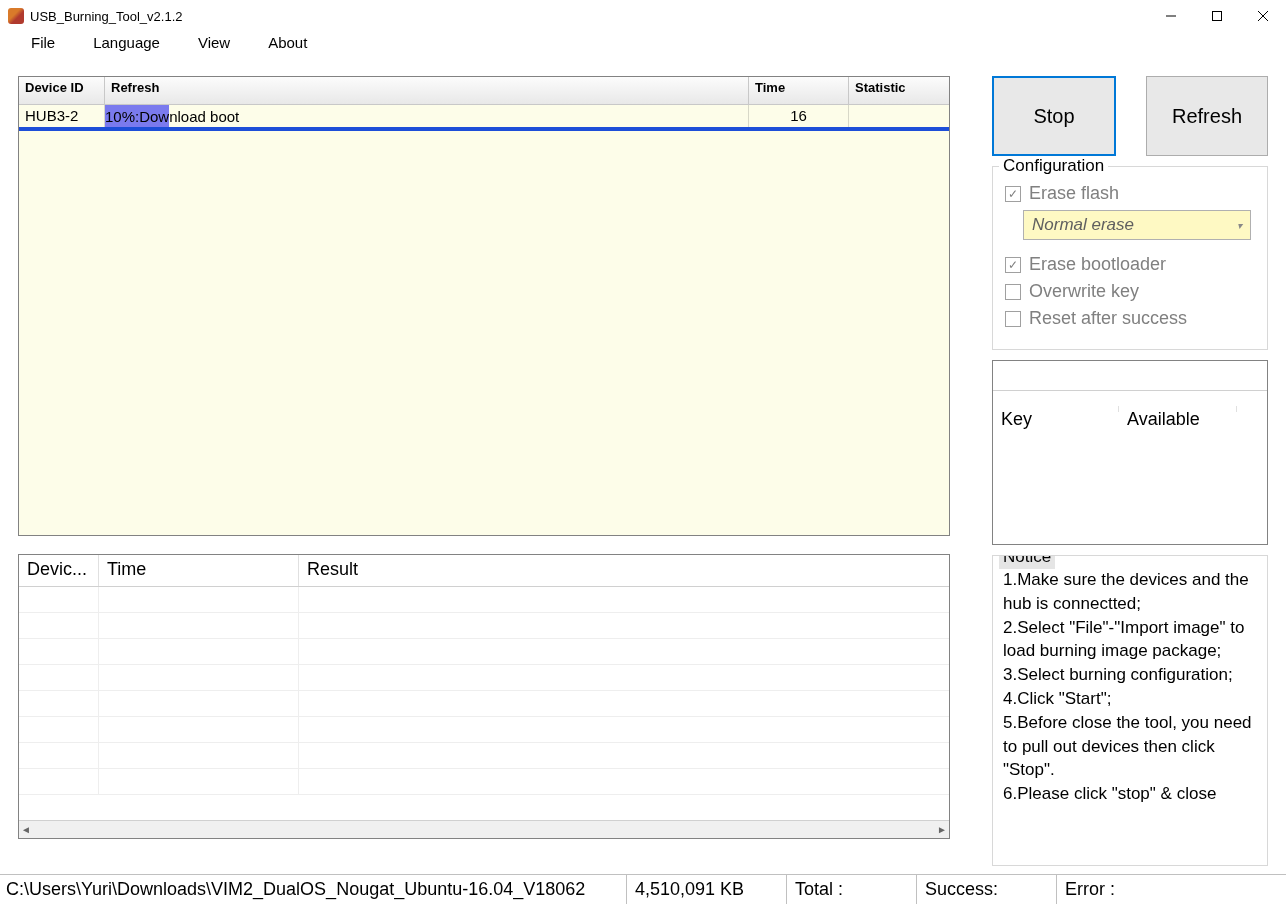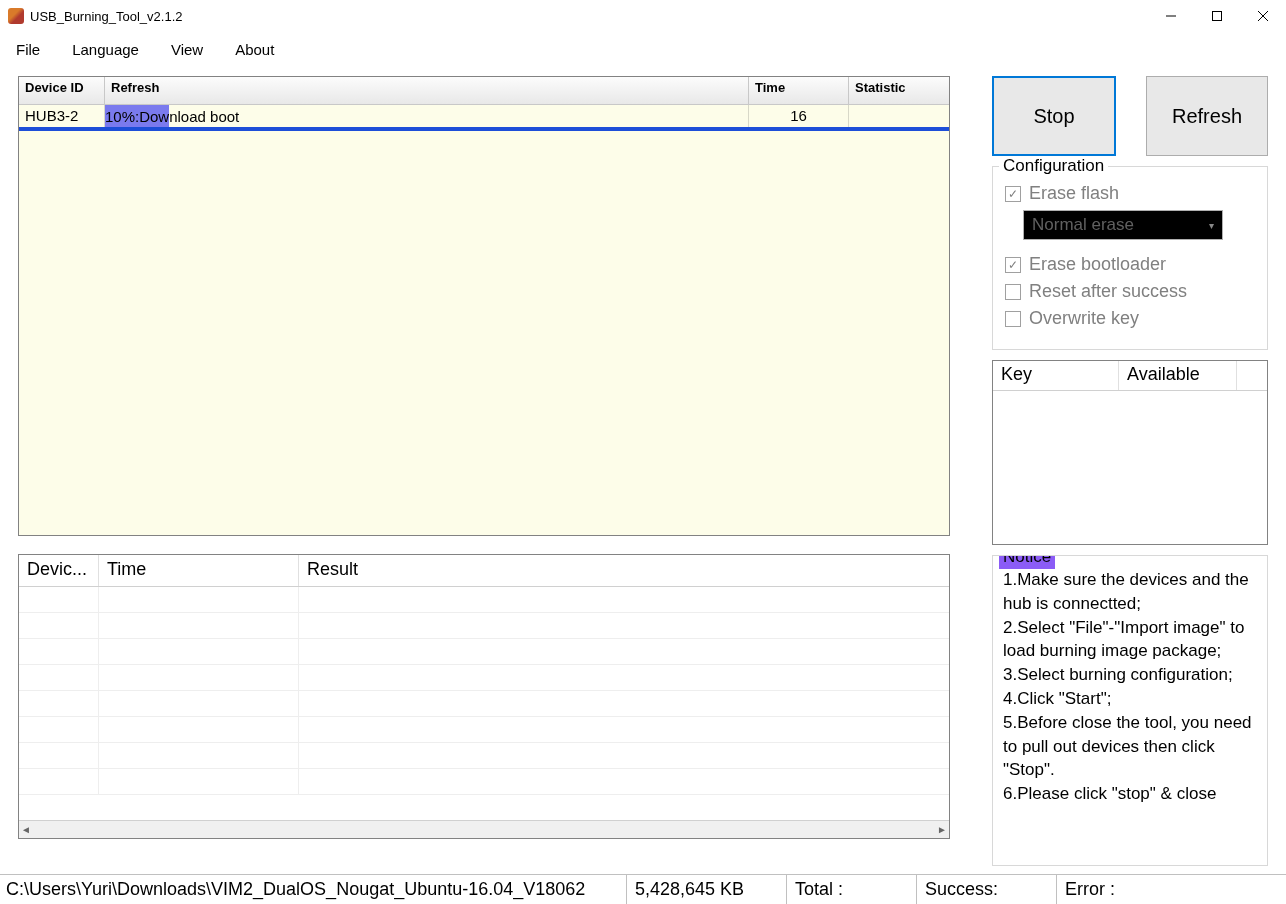"File" .menubar { align-items: flex-end -> flex-start; gap: 12px -> 18px; padding-left: 6px -> 21px }
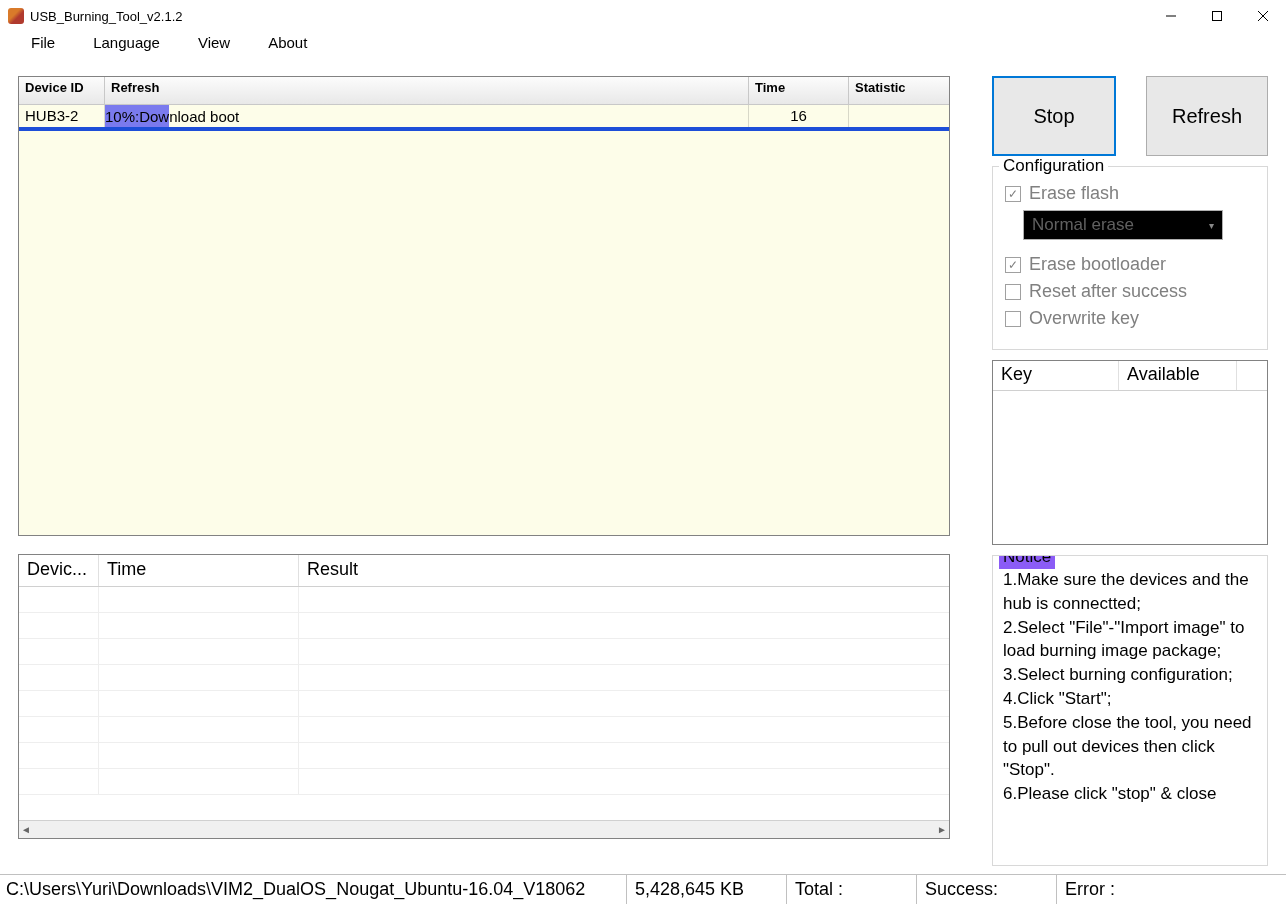"Normal erase" .combo { background: #000000 -> #fef9c3; font-style: none -> italic; width: 200px -> 228px }
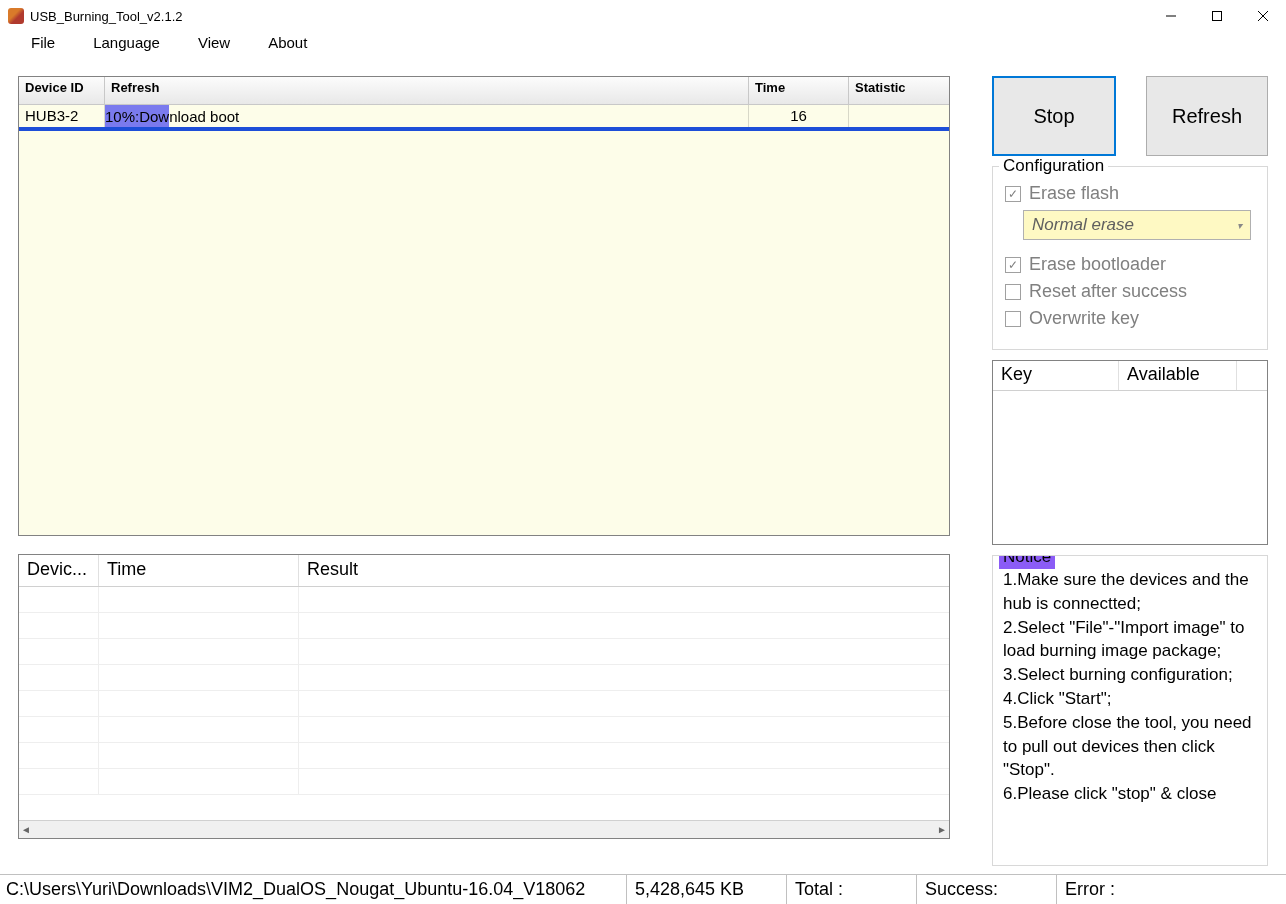"Reset after success" div.cfg-row { order: before "Overwrite key" -> after "Overwrite key" }
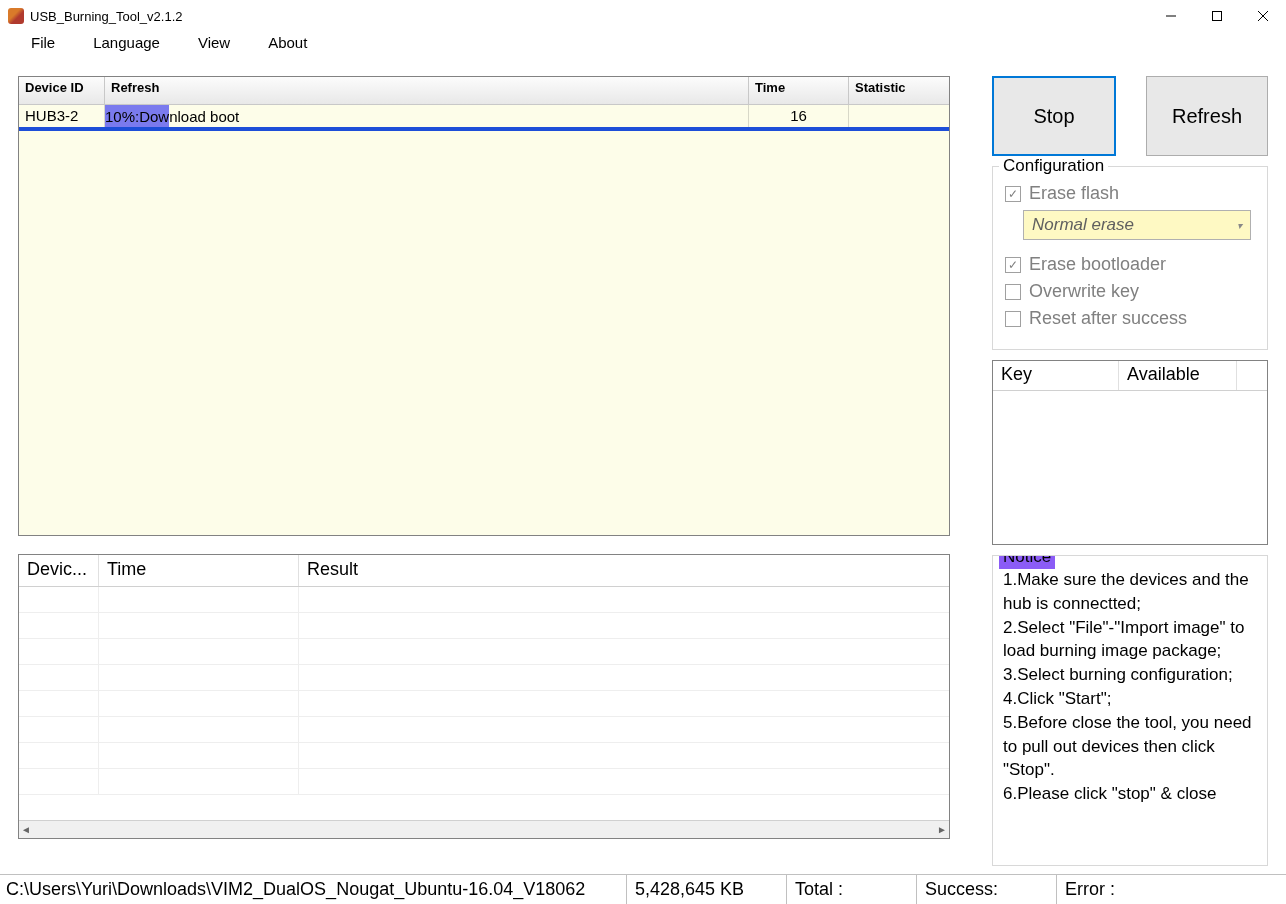"Key" .kt-header div { margin-top: none -> 45px }
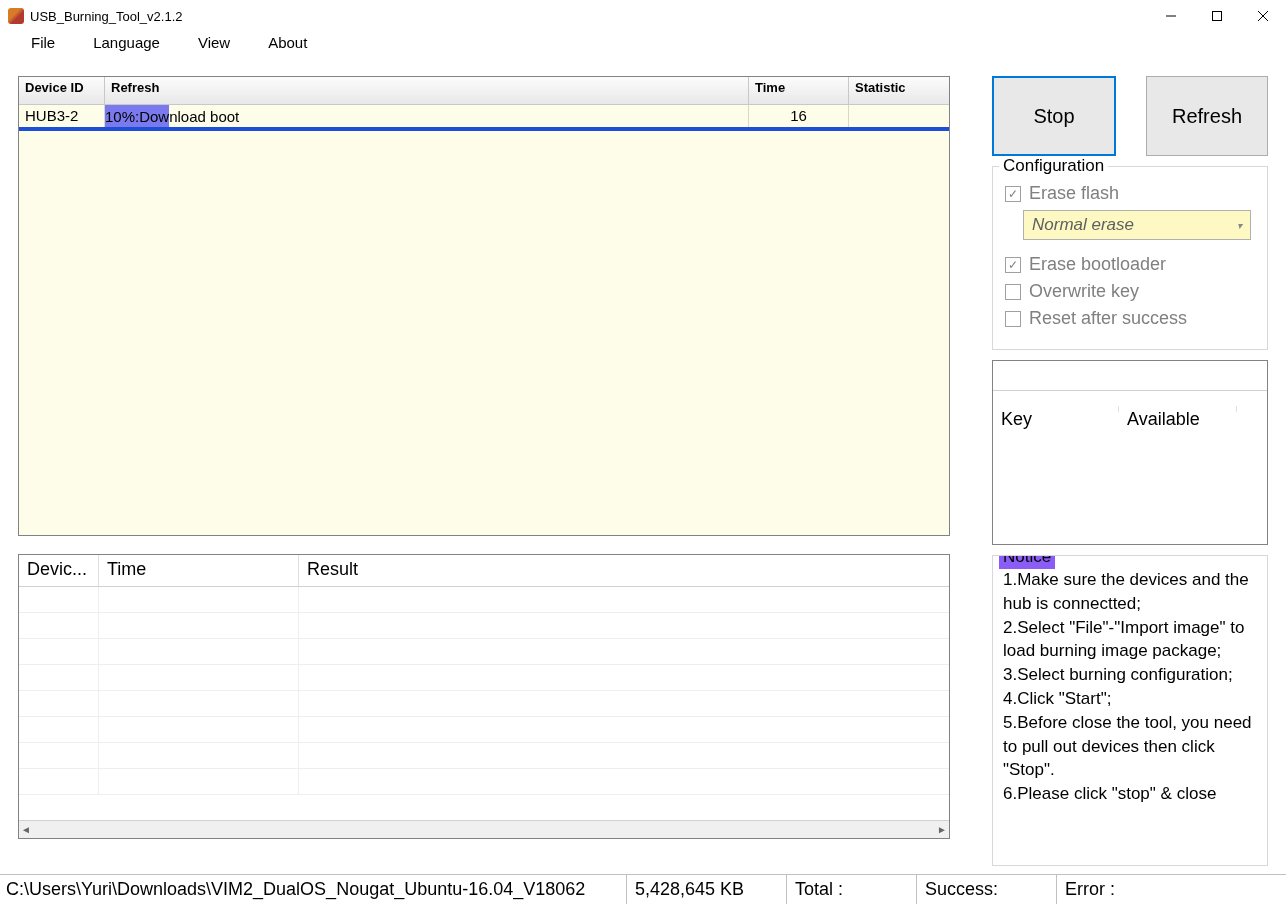"Notice" .notice-title { background: #8b5cf6 -> #e5e5e5 }
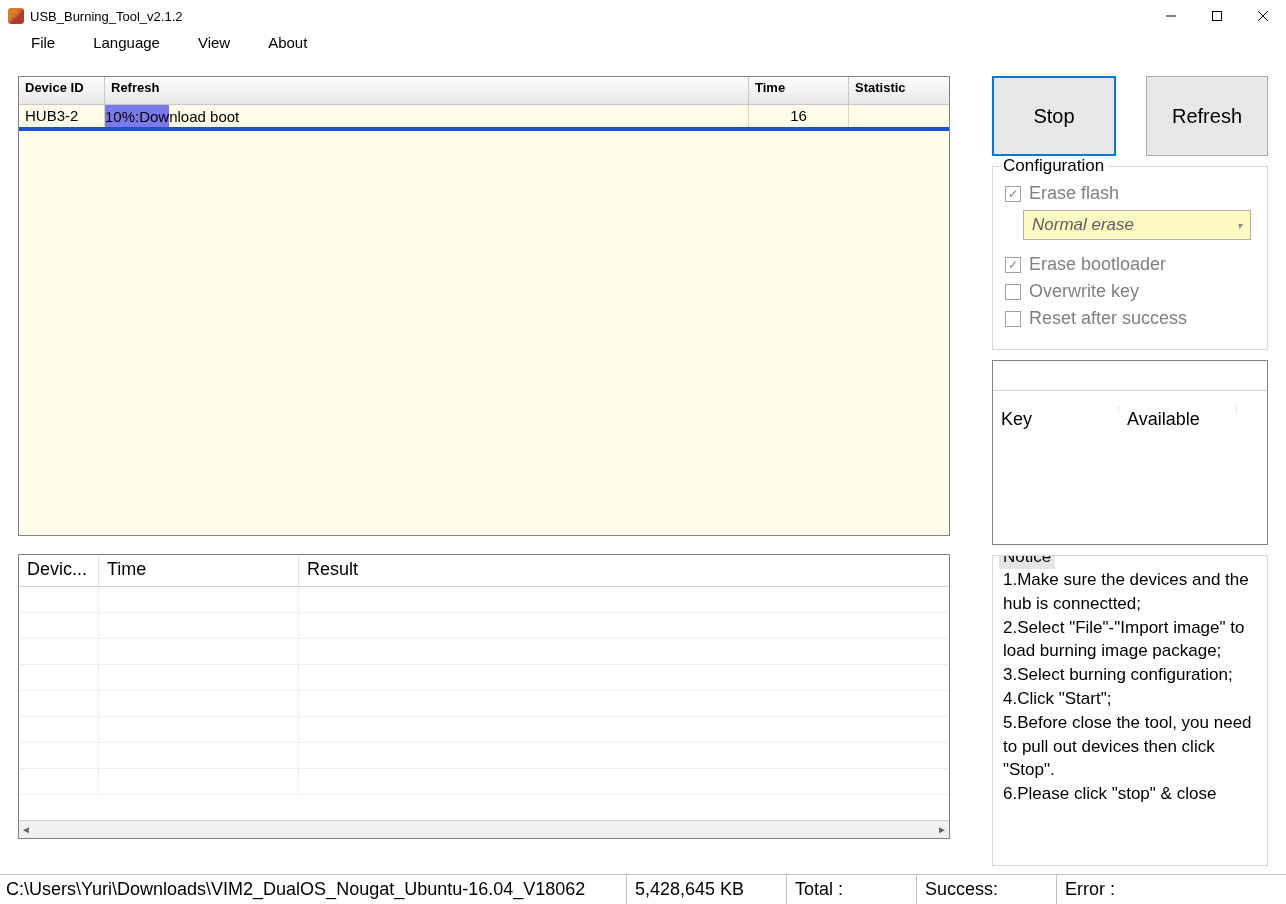"5,428,645 KB" div.seg { text: 5,428,645 -> 4,510,091 }
